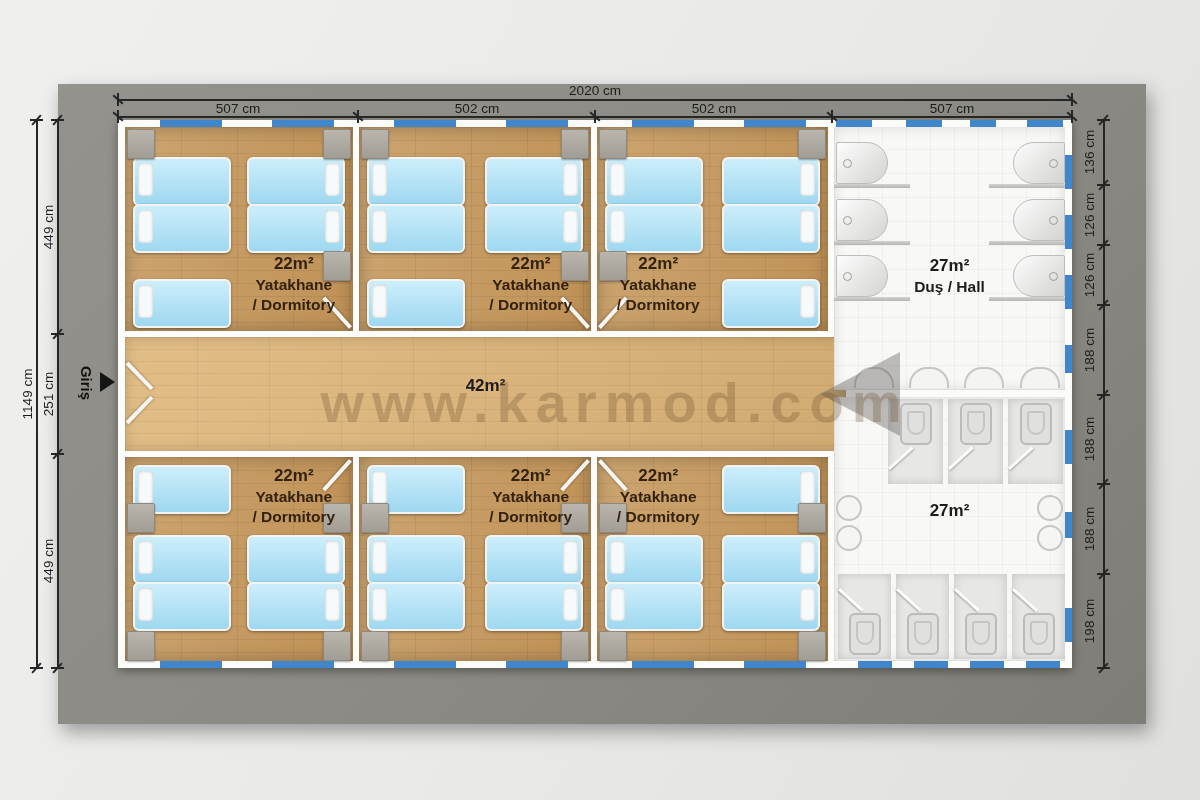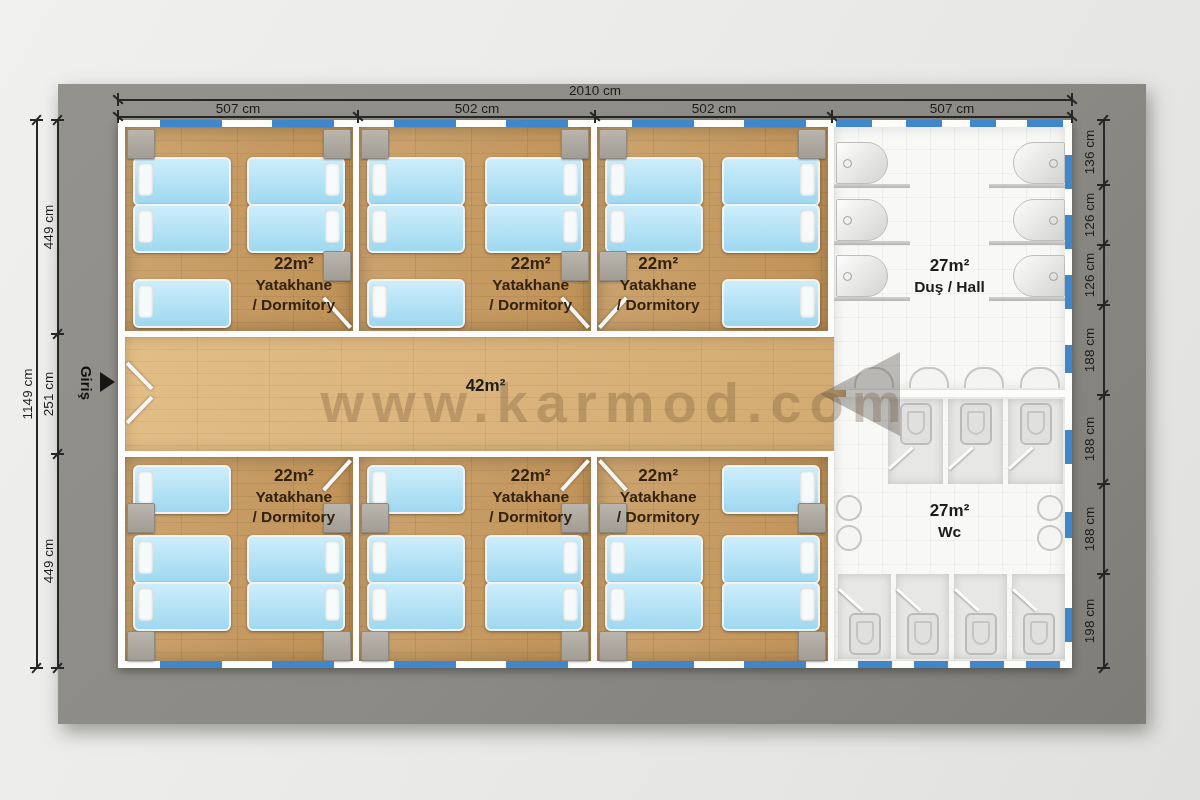"2010 cm" div.dtxt { text: 2010 -> 2020 }
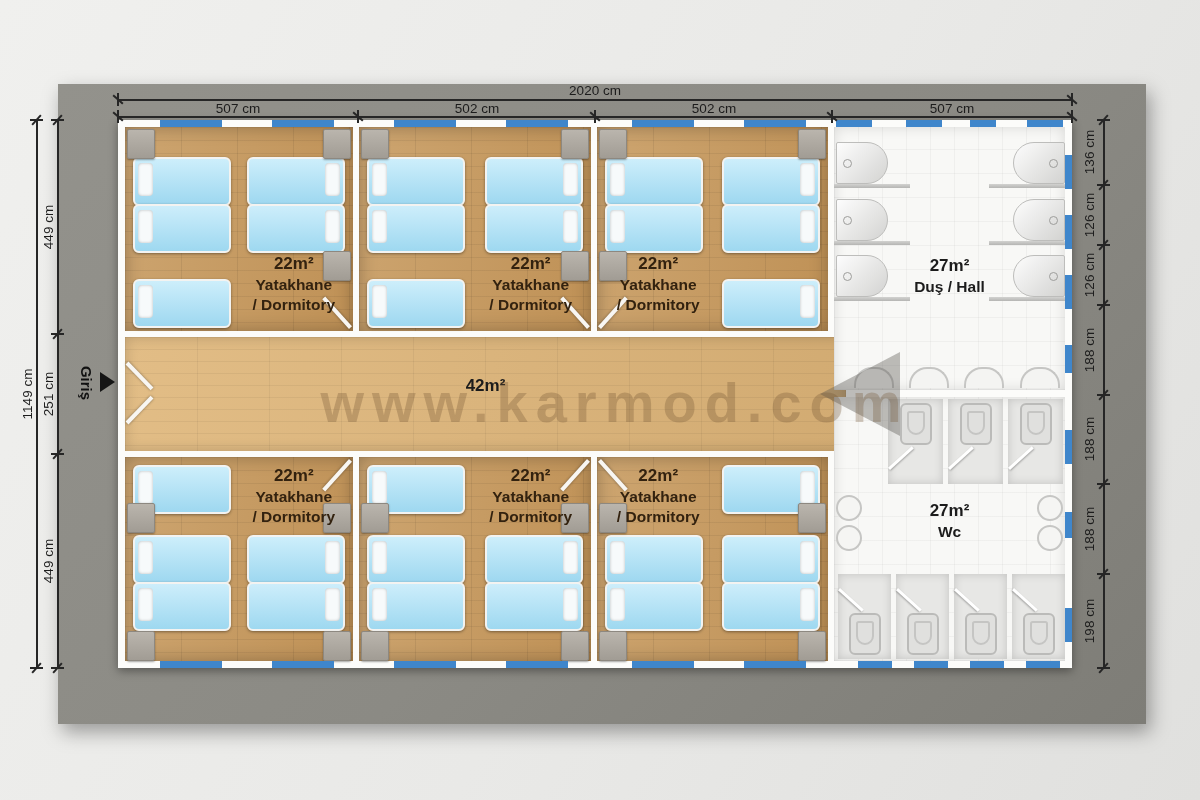"Wc" div { html: <div>Wc</div> -> none }
